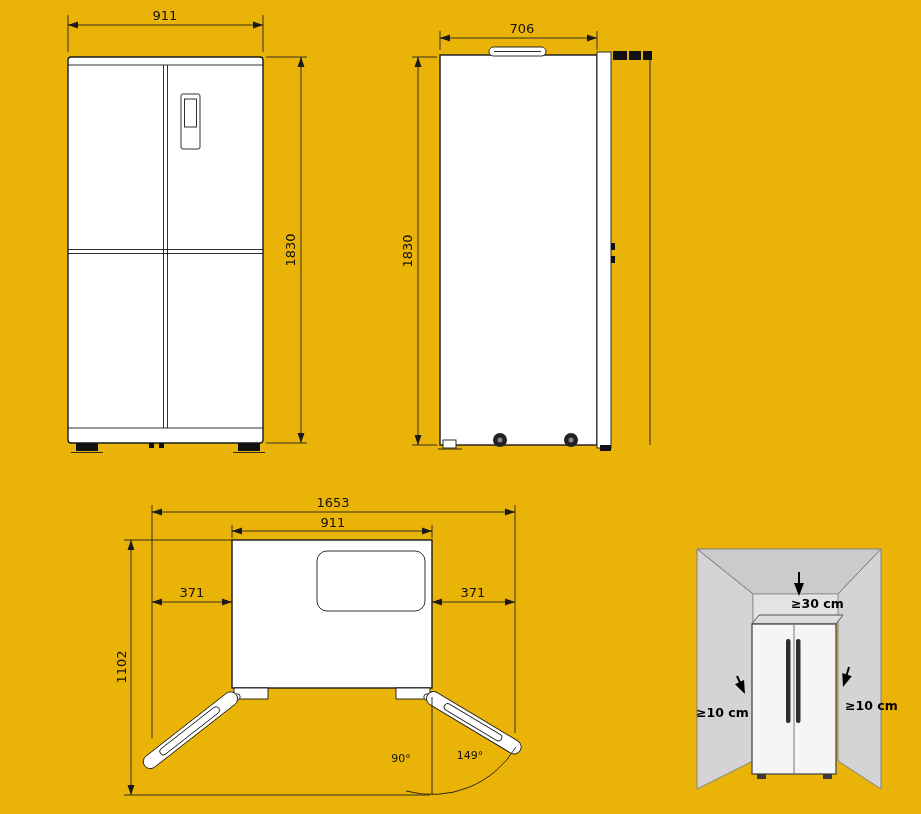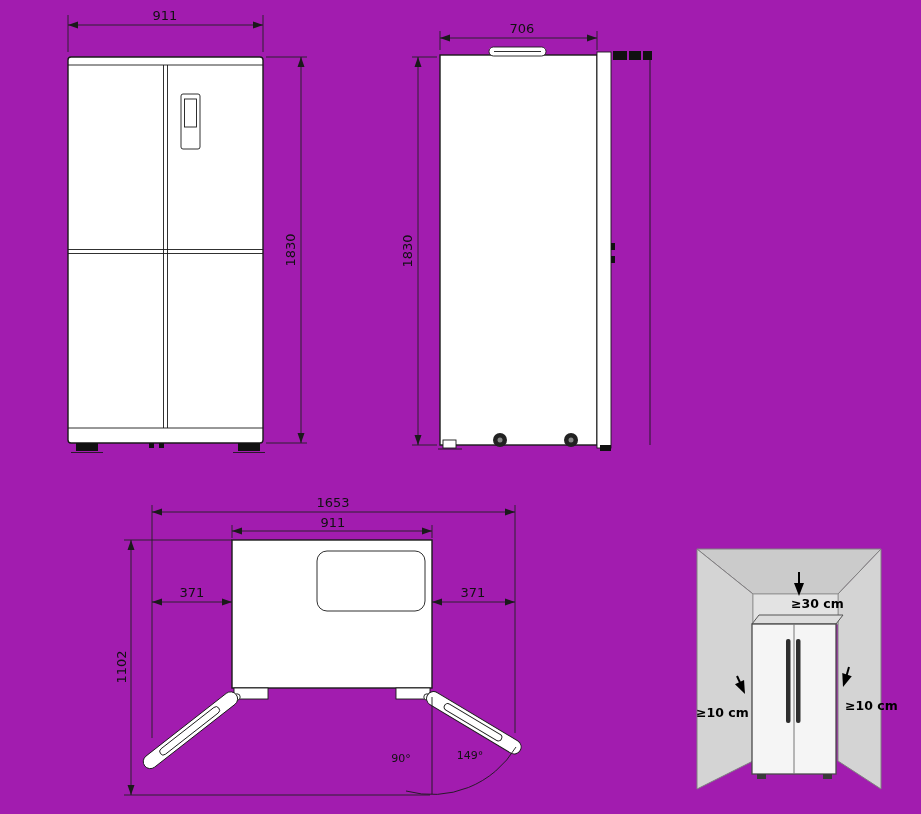"911" .canvas { background: #a21caf -> #eab308 }
